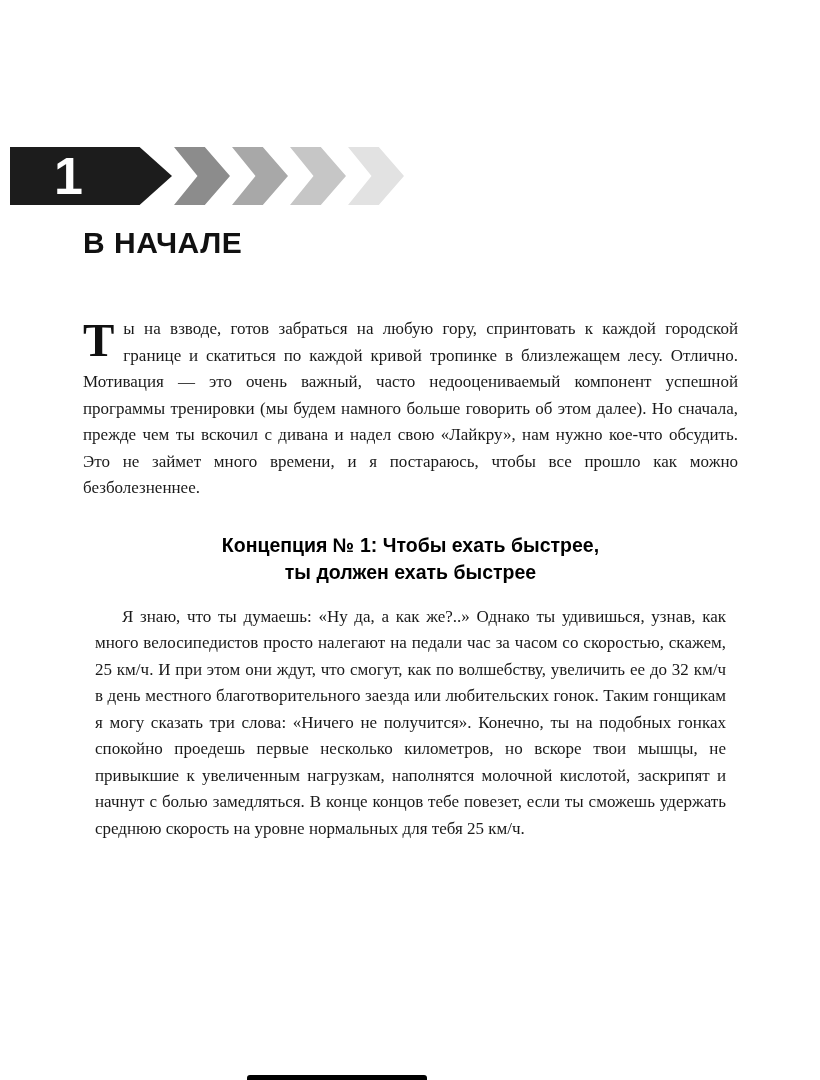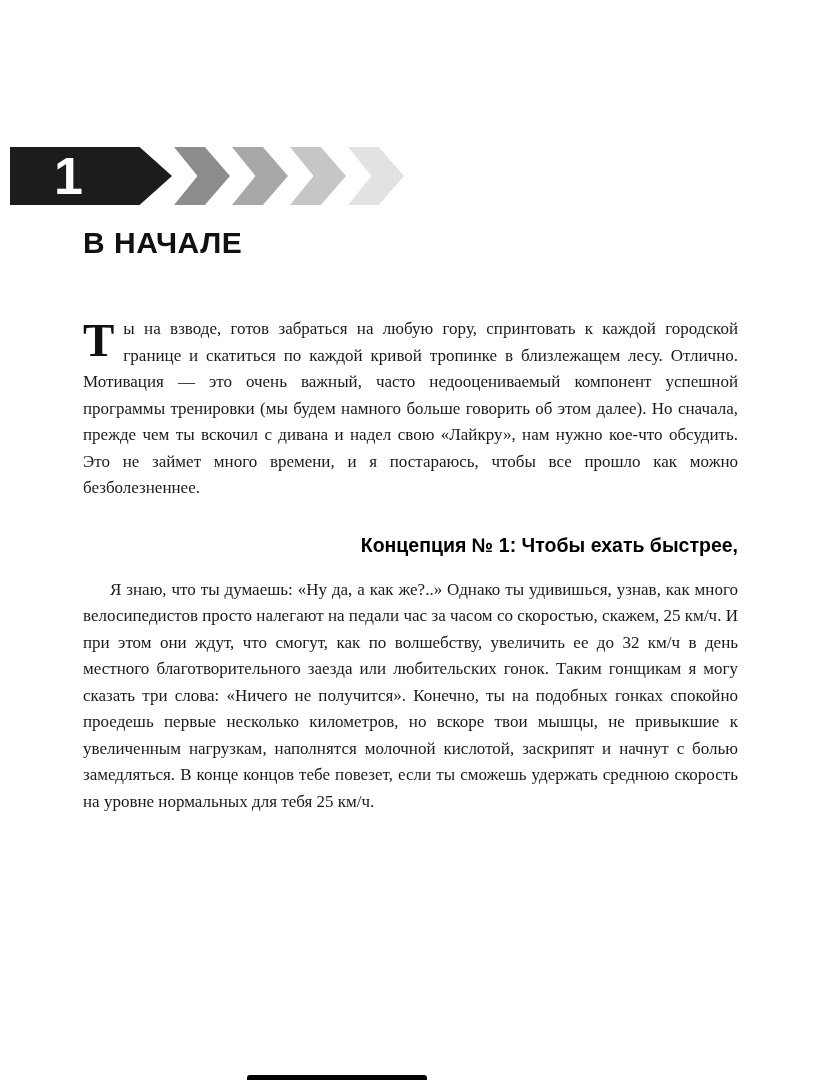"Концепция № 1: Чтобы ехать" .section-heading { text-align: right -> center }
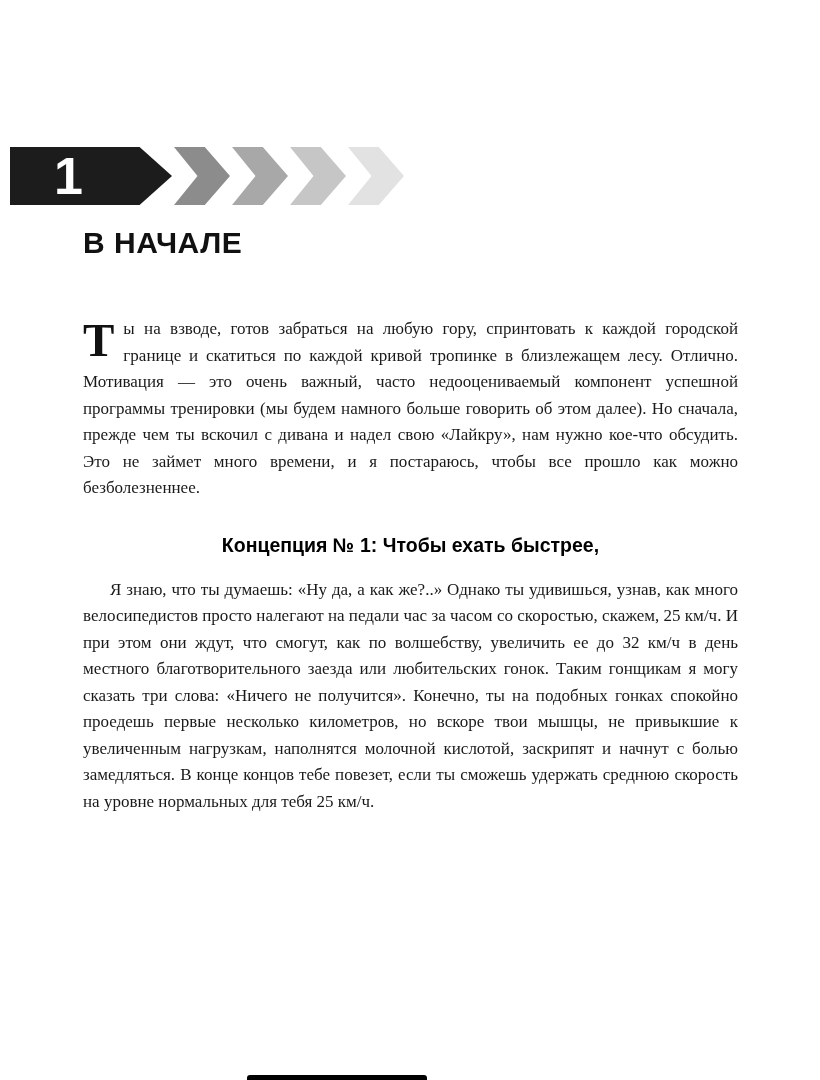"ты должен ехать быстрее" span { html: none -> <span>ты должен ехать быстрее</span> }
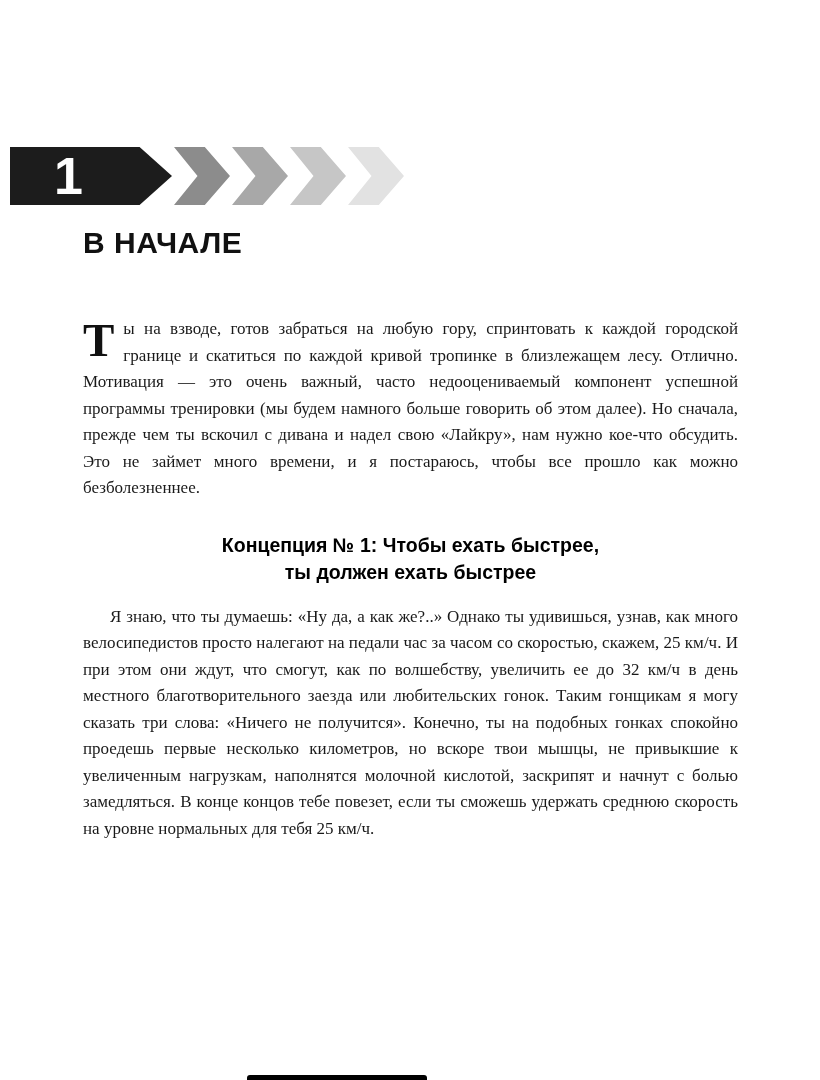"Я знаю, что ты думаешь:" .para-indent { margin: 0 -> 12px }
